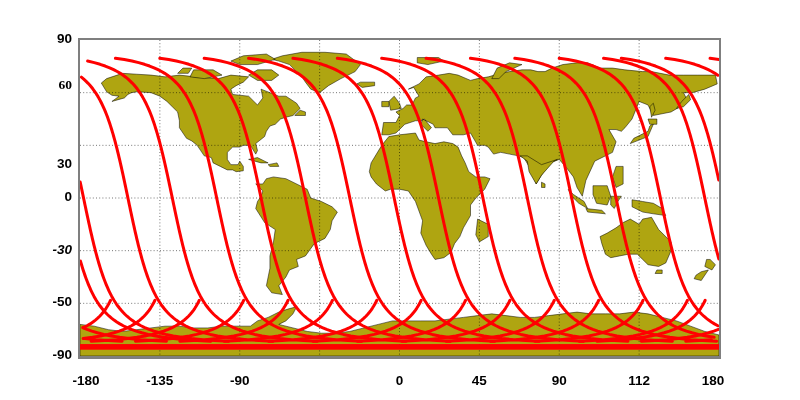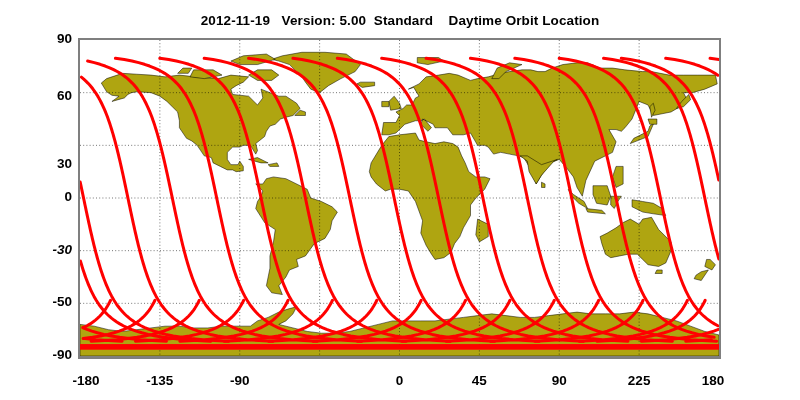"2012-11-19 Version: 5.00 Standard" div { html: <div>2012-11-19 Version: 5.00 Standard Daytime Orbit Location</div> -> none }
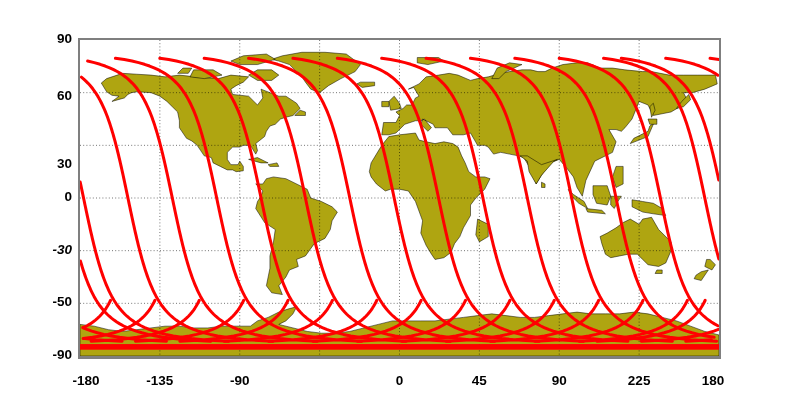"60" div.ytick { font-family: none -> Liberation Serif, serif; top: 88px -> 77px }
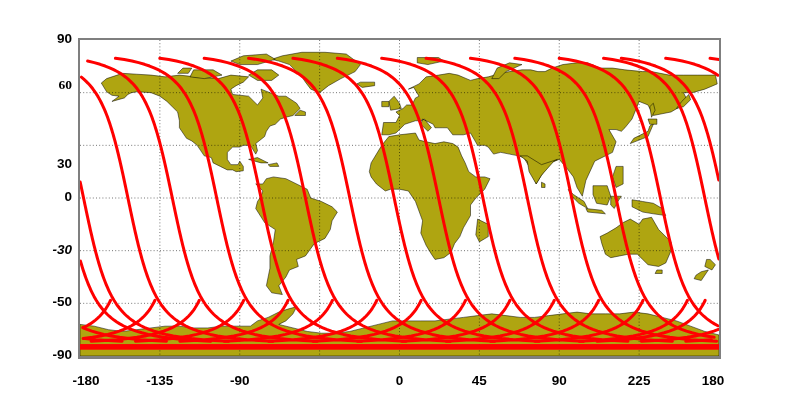"225" div.xtick { text: 225 -> 112 }
